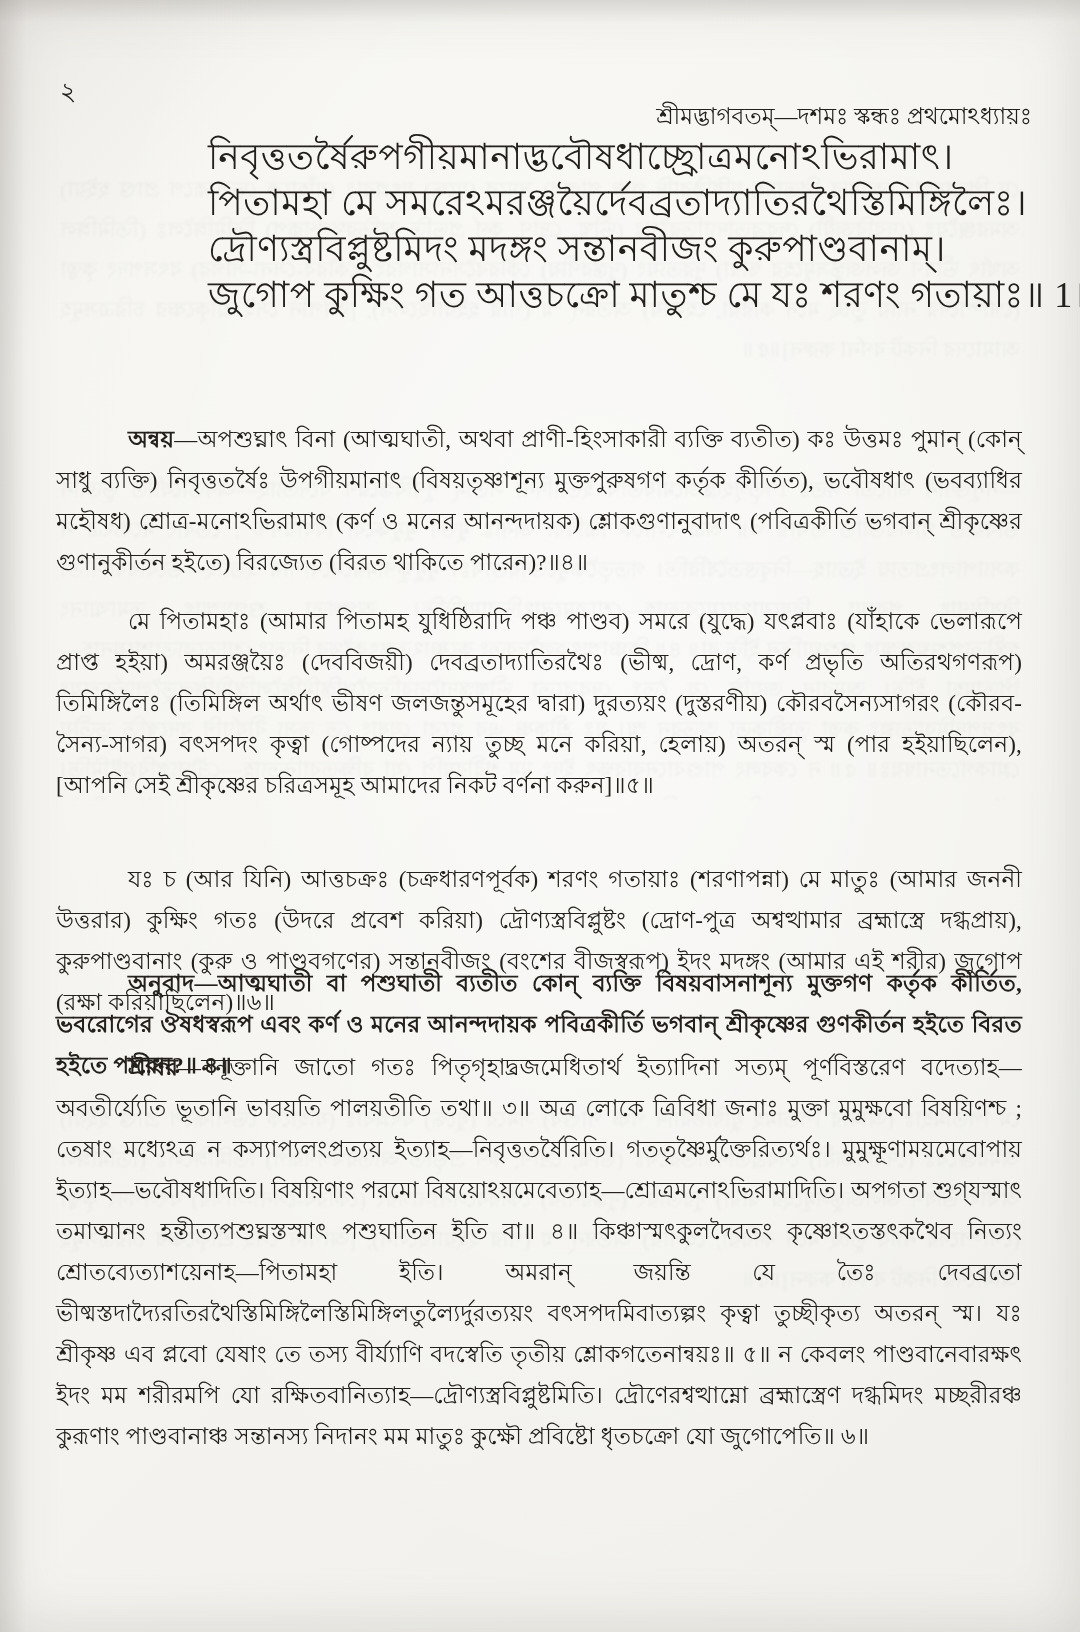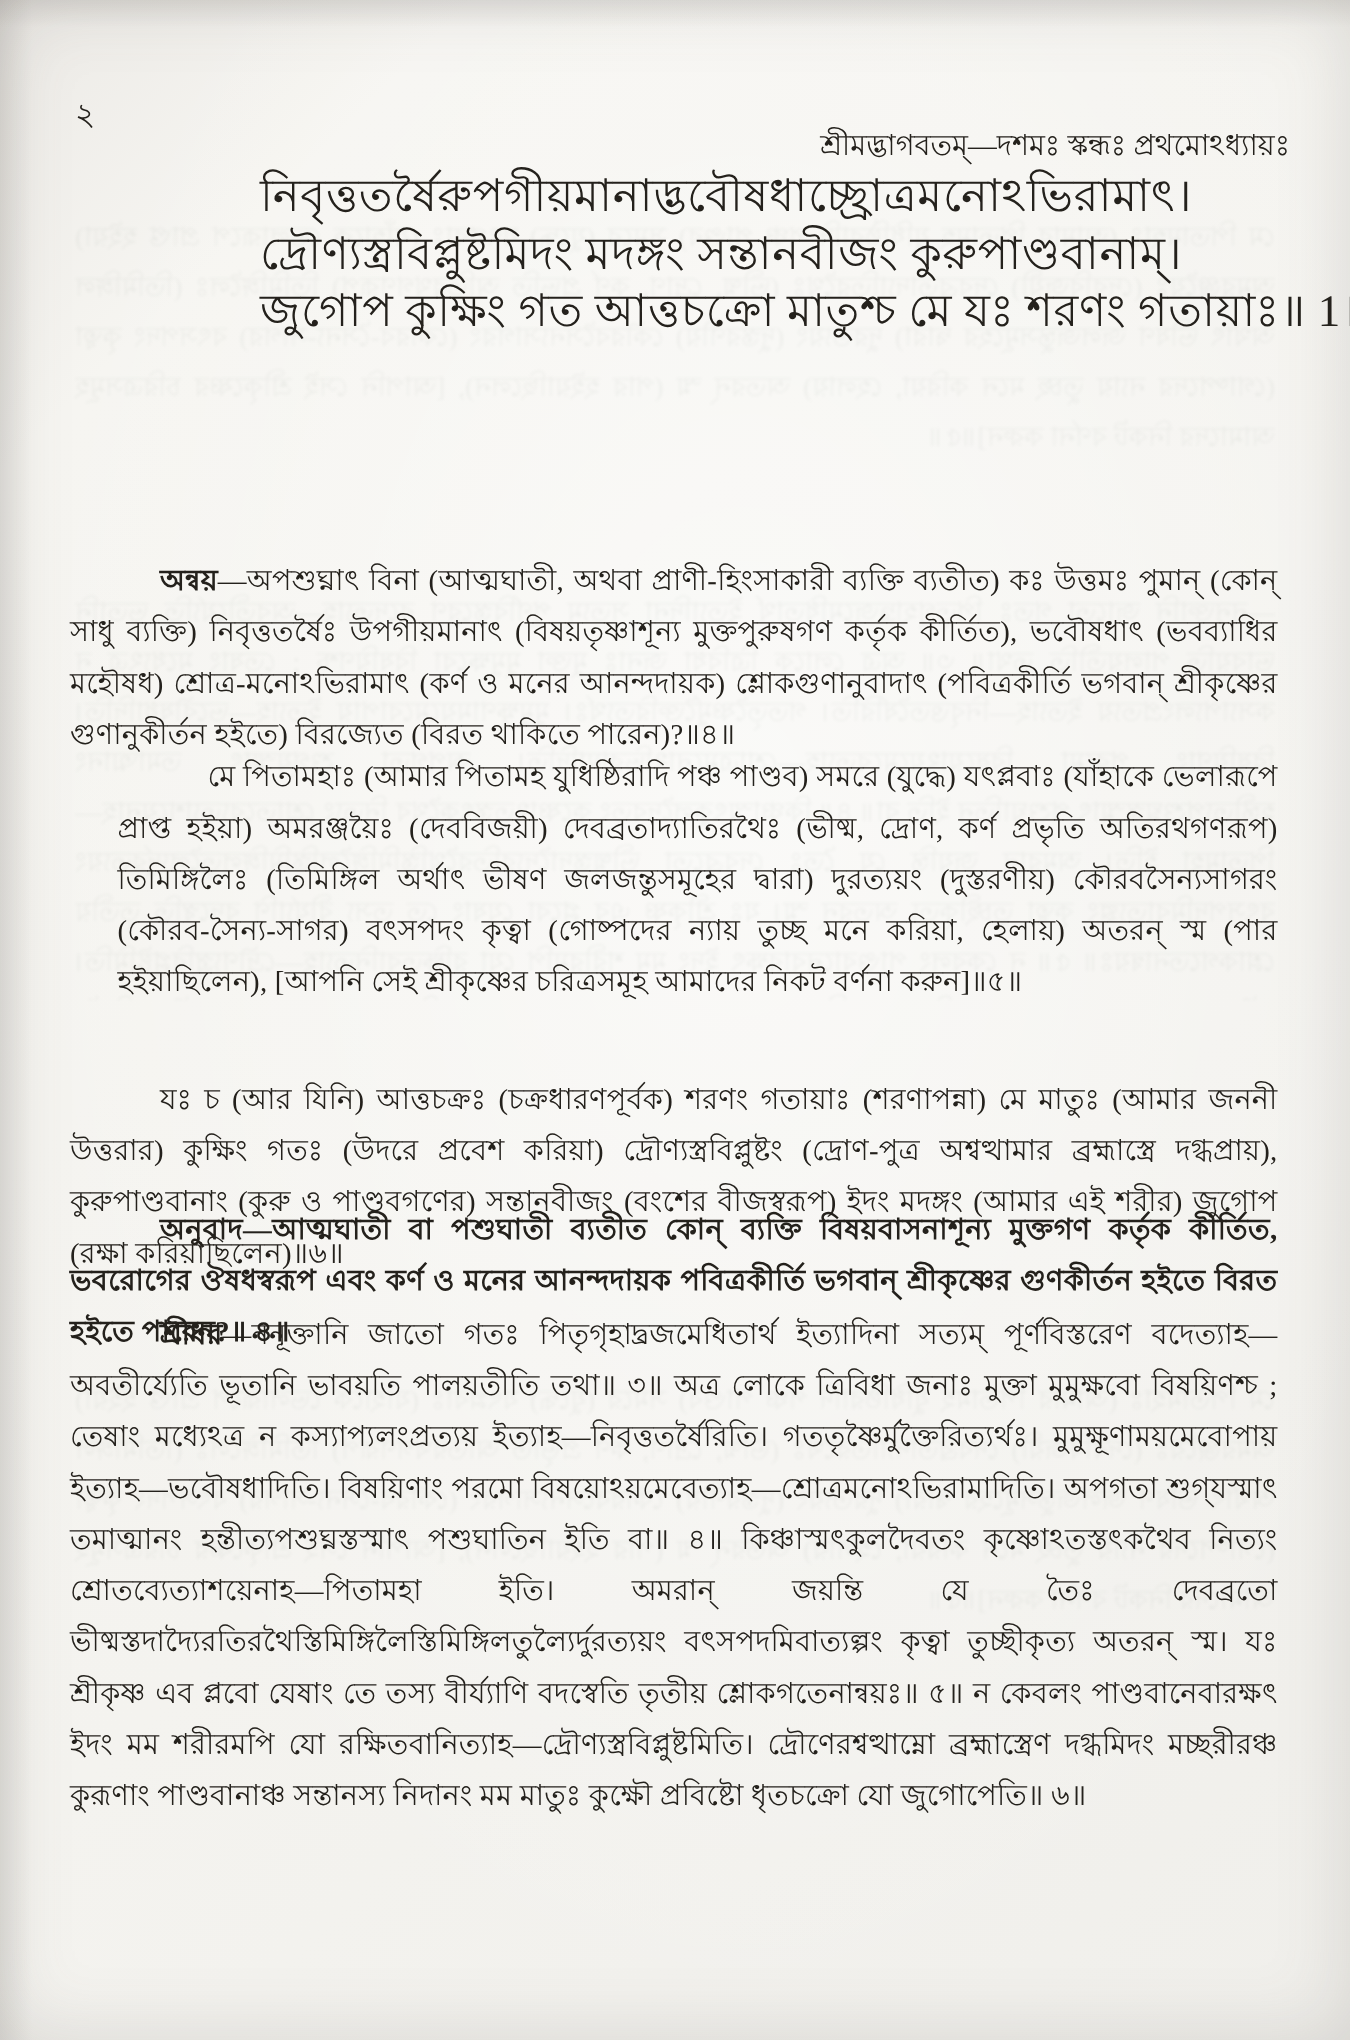"পিতামহা মে" div.verse-line { html: none -> <div>পিতামহা মে সমরেঽমরঞ্জয়ৈর্দেবব্রতাদ্যাতিরথৈস্তিমিঙ্গিলৈঃ।</div> }
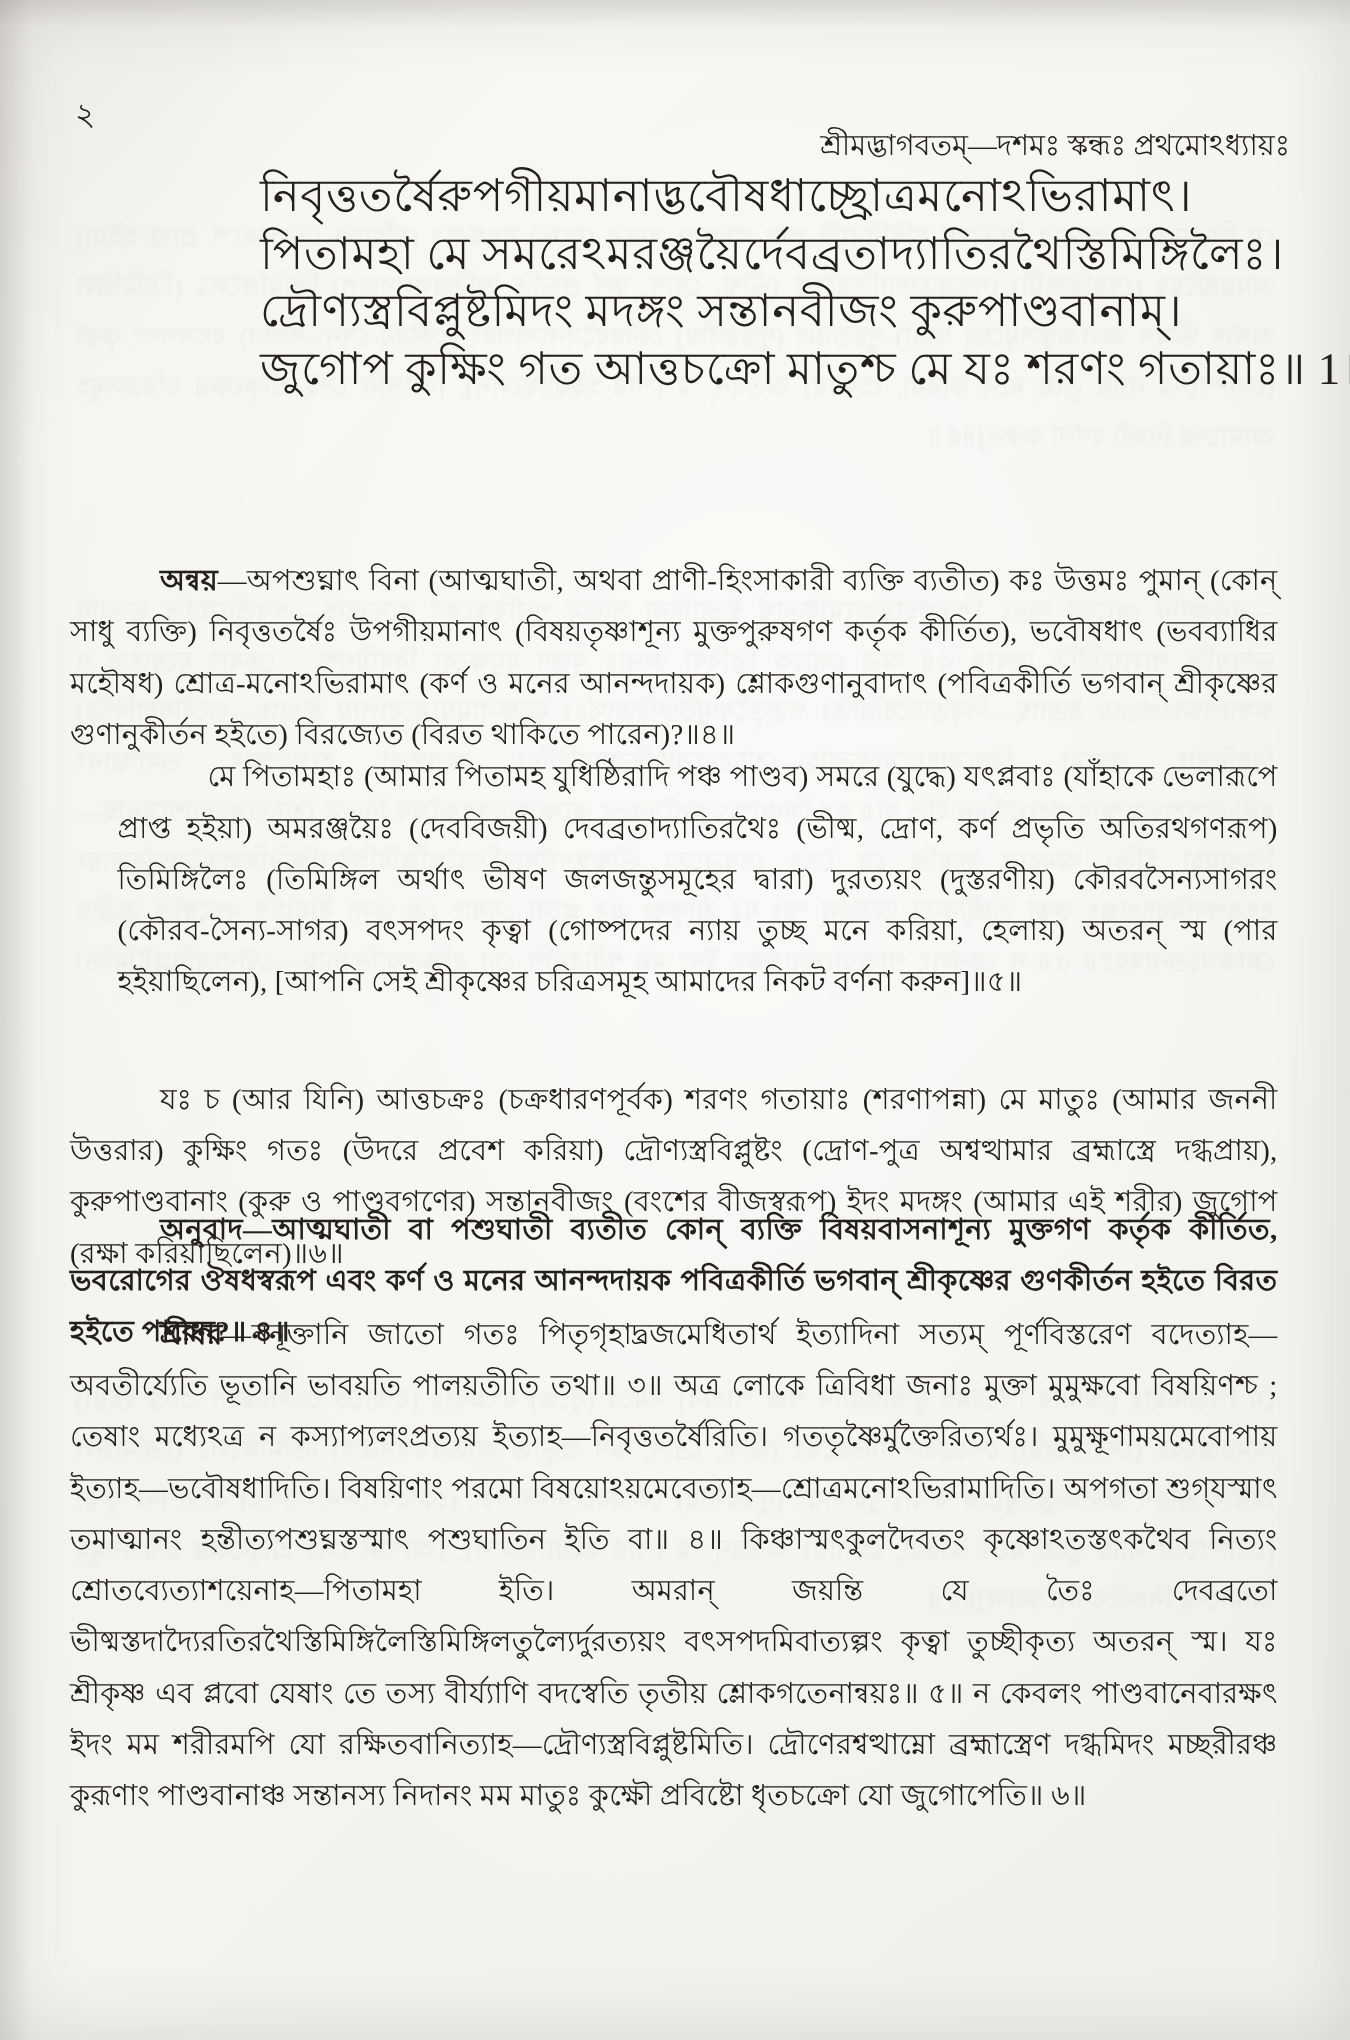"অন্বয়—অপশুঘ্নাৎ বিনা (আত্মঘাতী, অথবা" #para-anvaya { top: 421px -> 396px }
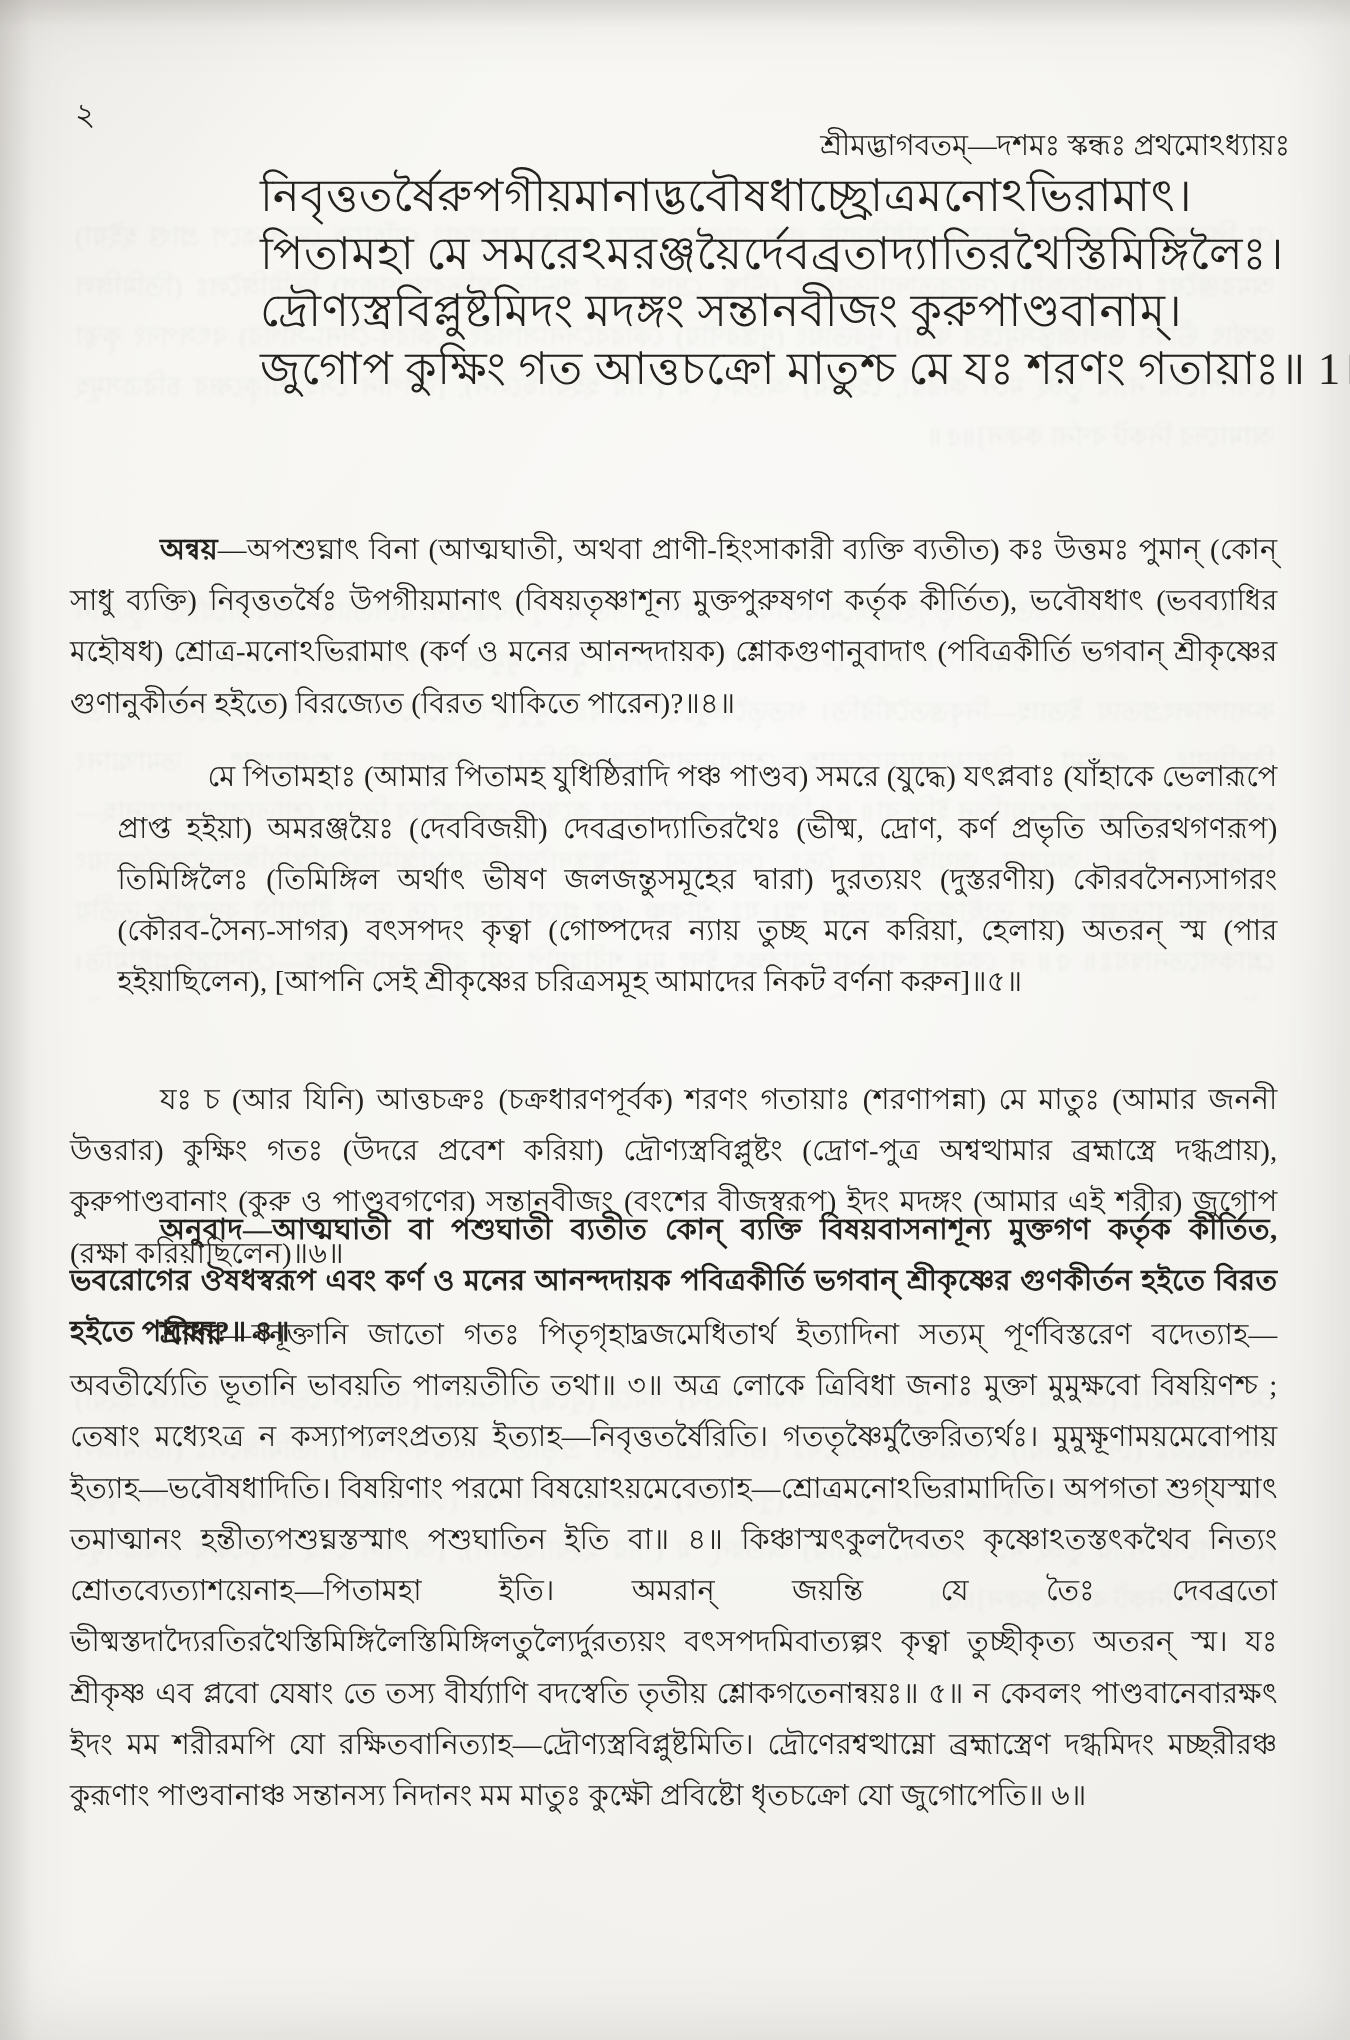"মে পিতামহাঃ (আমার পিতামহ যুধিষ্ঠিরাদি" #para-gloss5 { margin-left: 38px -> none }
